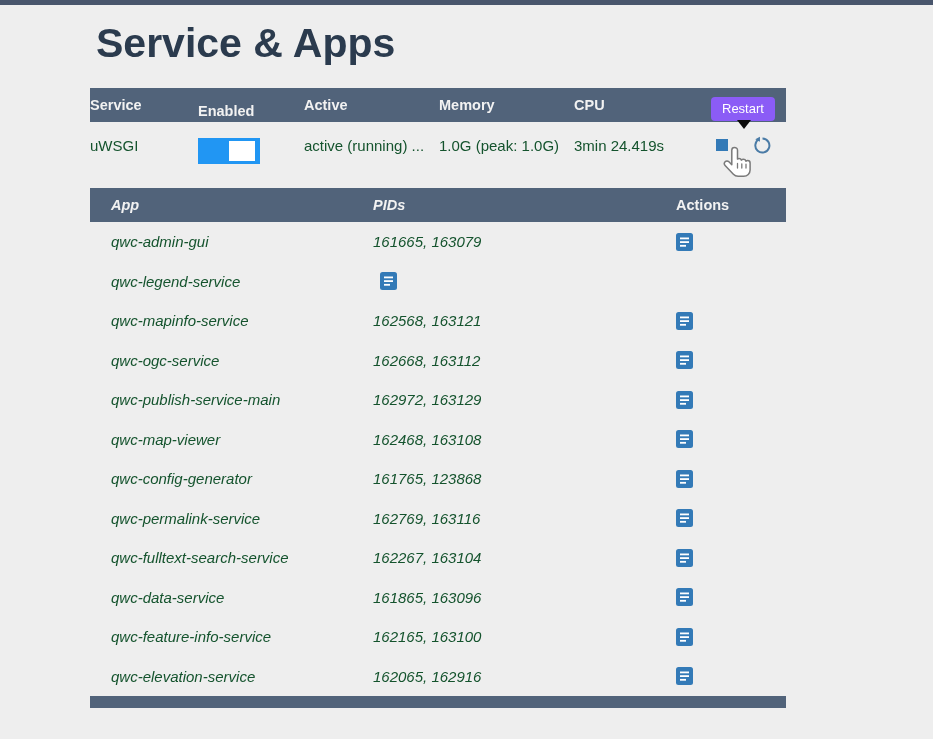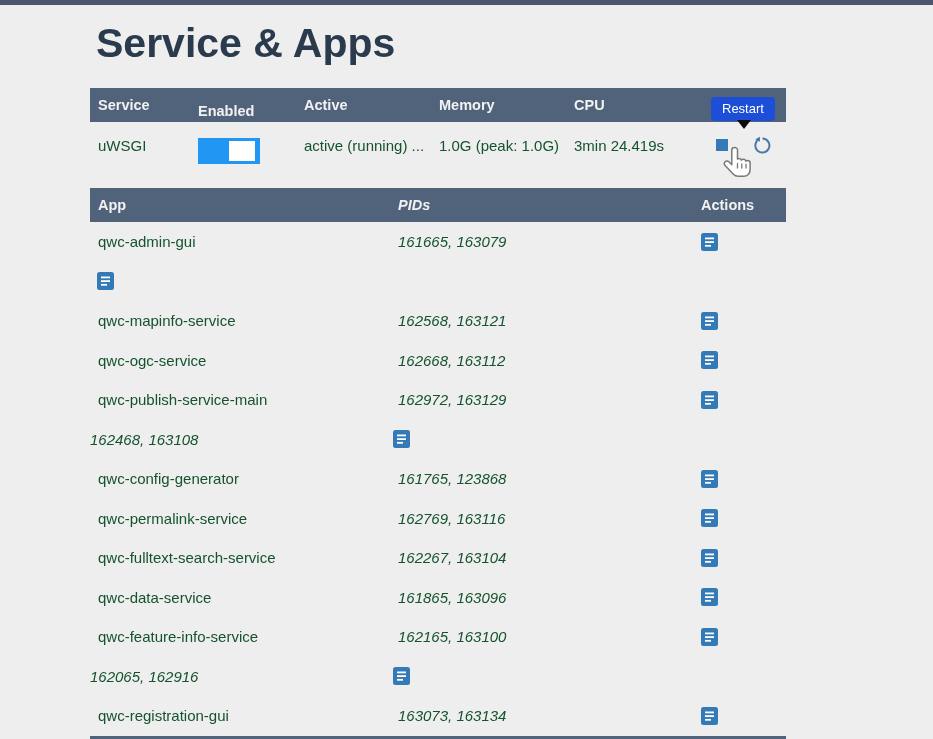"Service" .c-service { padding-left: 8px -> none }
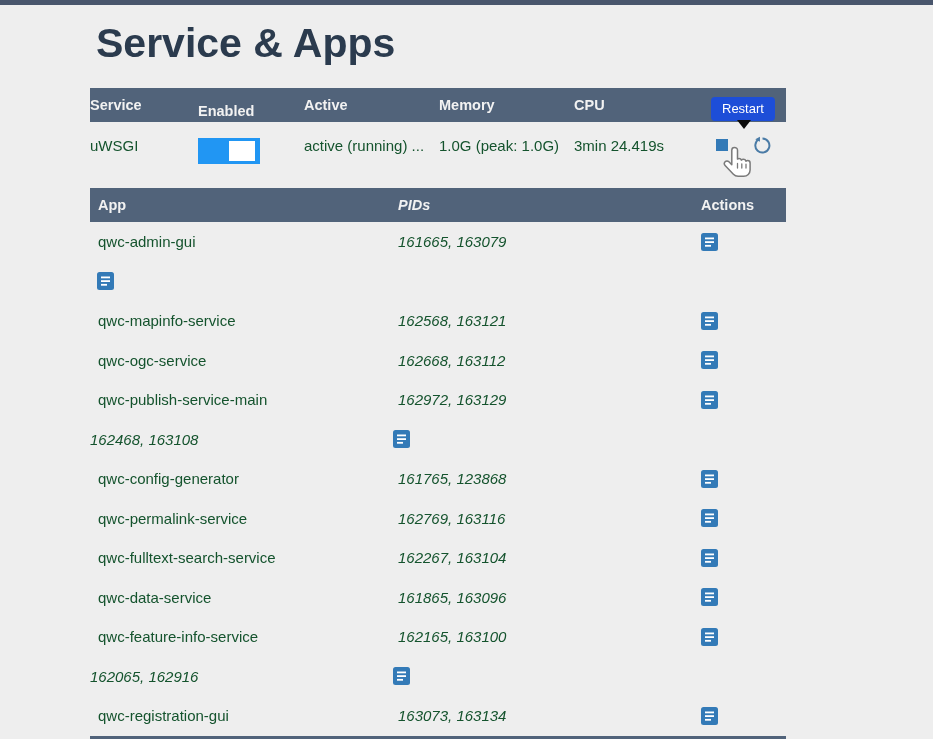"Restart" .tooltip { background: #1d4ed8 -> #8b5cf6 }
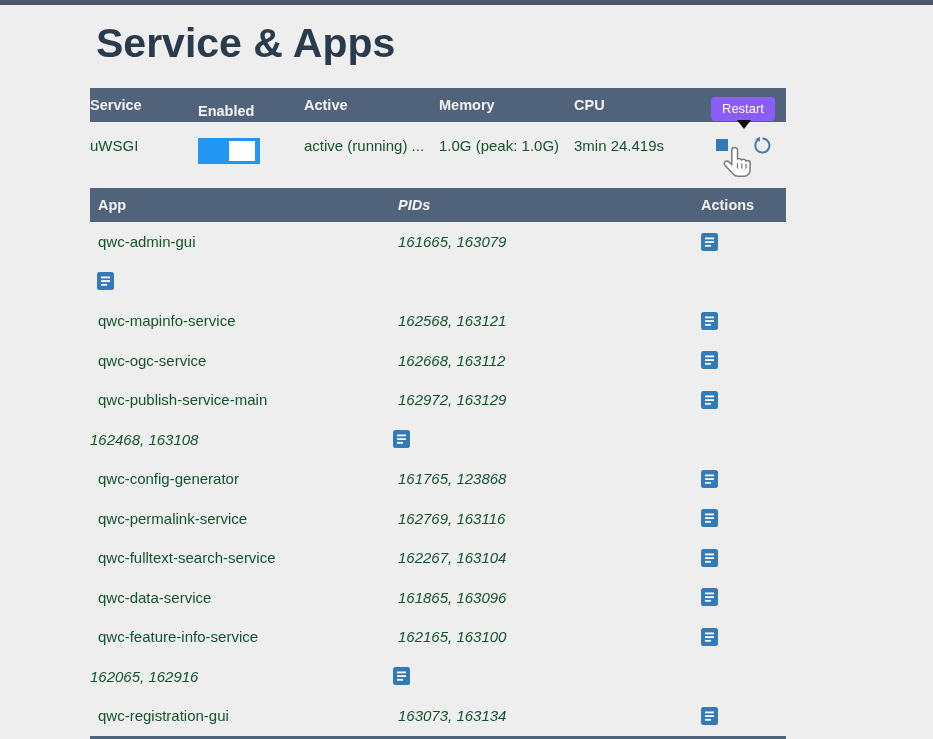"App" .c-app { font-style: none -> italic; padding-left: 8px -> 21px; width: 308px -> 283px }
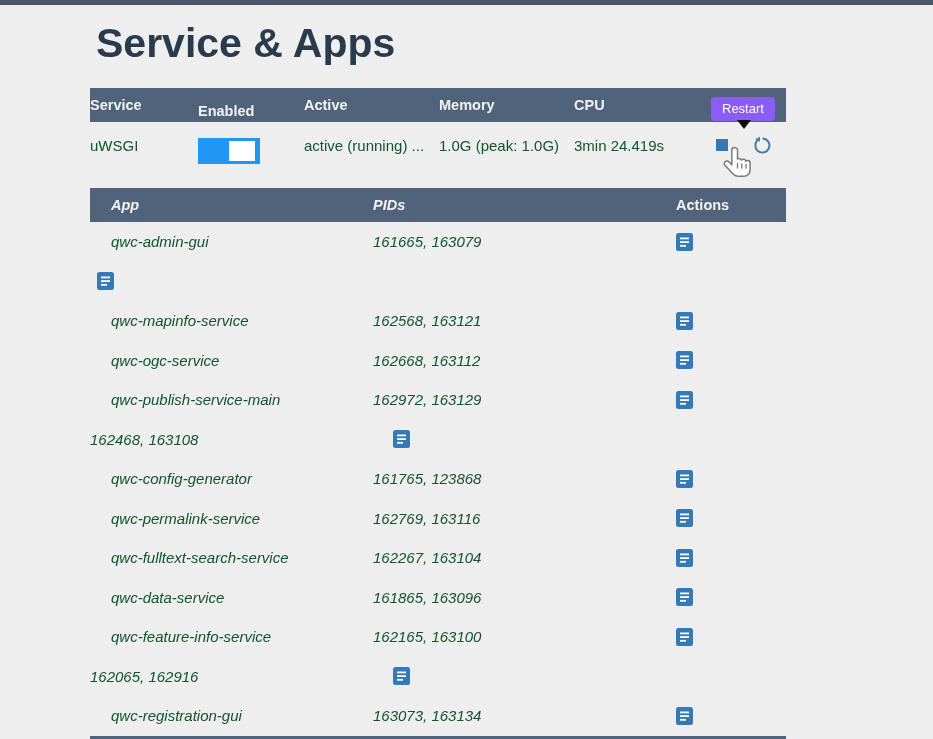"qwc-legend-service" div.c-app { html: none -> <div>qwc-legend-service</div> }
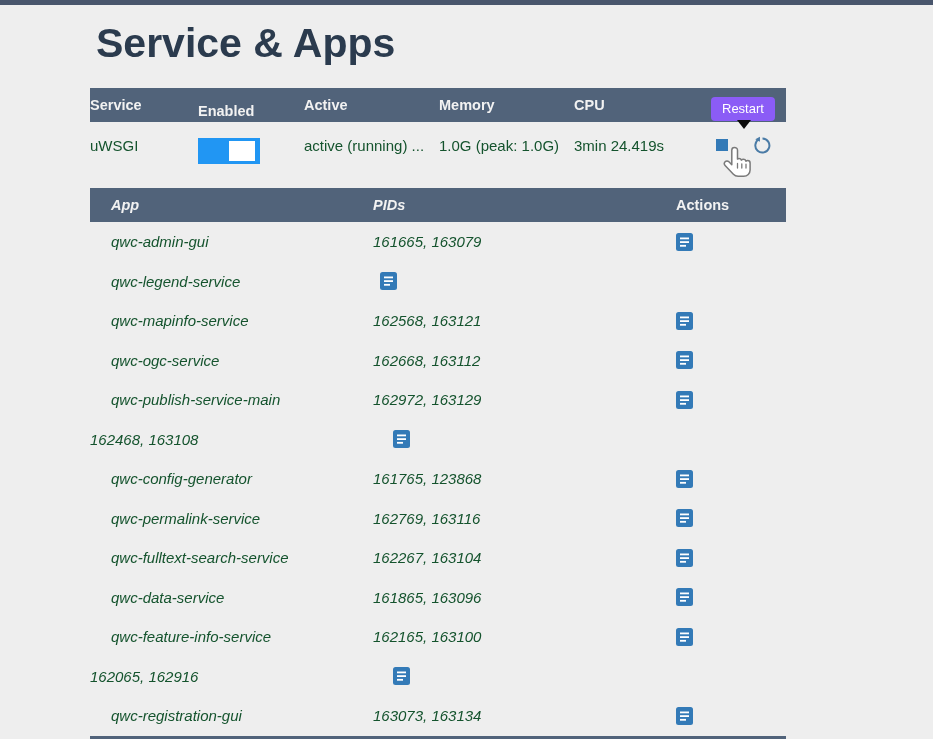"qwc-map-viewer" div.c-app { html: none -> <div>qwc-map-viewer</div> }
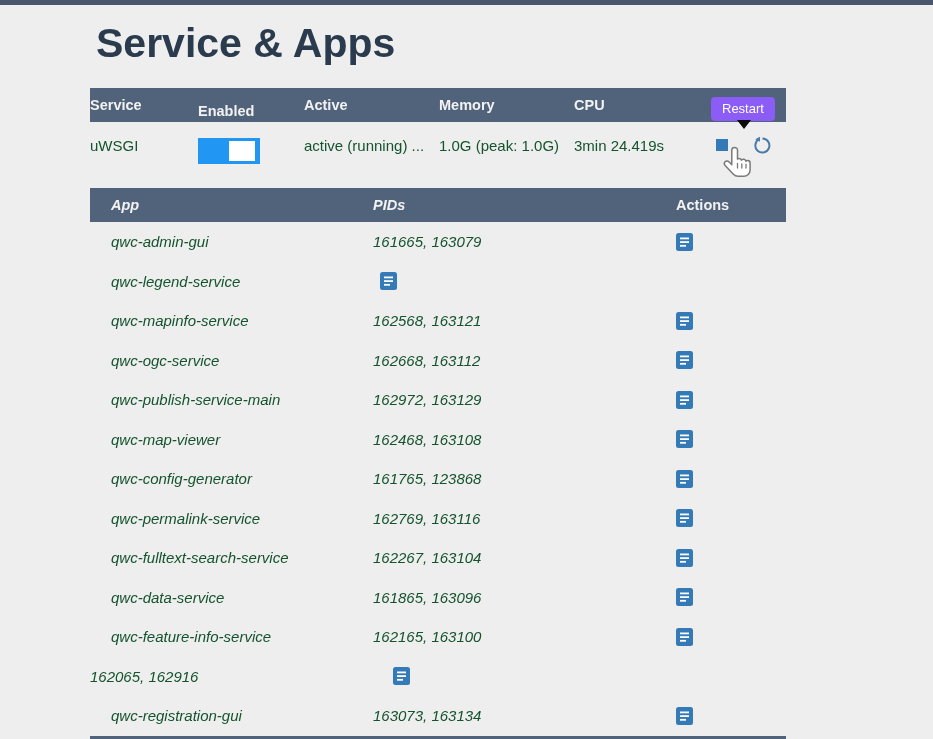"qwc-elevation-service" div.c-app { html: none -> <div>qwc-elevation-service</div> }
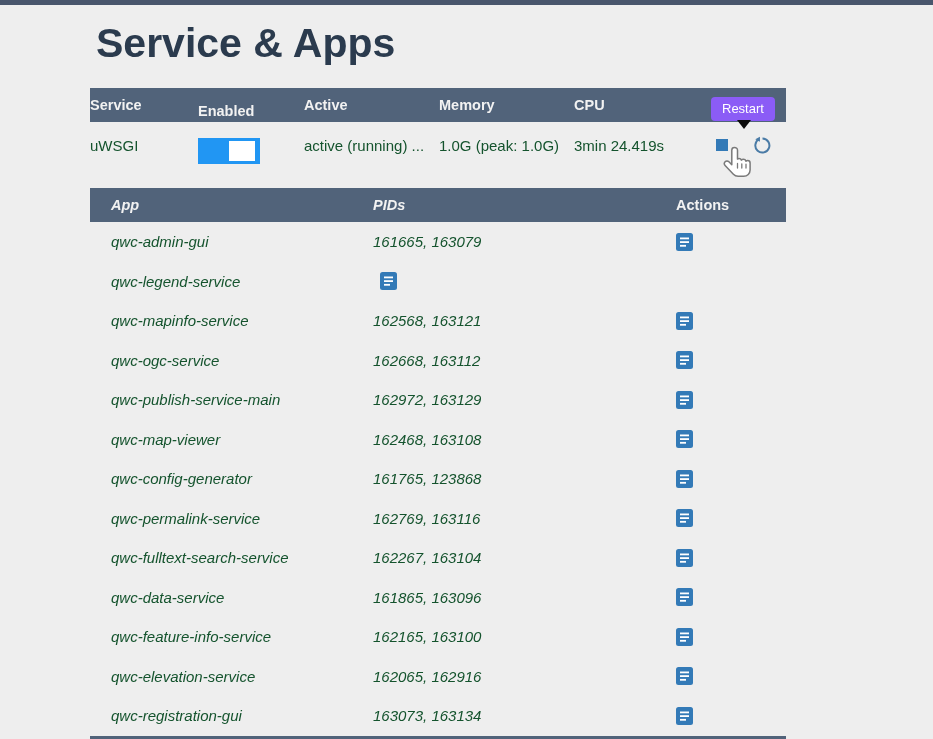"qwc-registration-gui" div.trow { html: <div> <div>qwc-registration-gui</div> <div>163073, 163134</div> <div> <svg> <rect></rect> <rect></rect> <rect></rect> <rect></rect> </svg> </div> </div> -> none }
